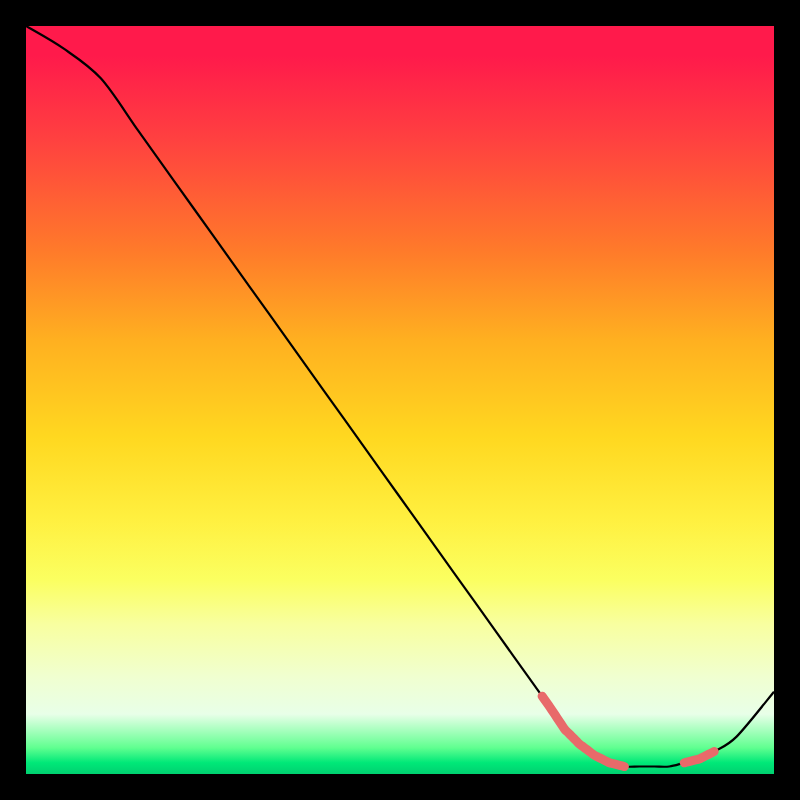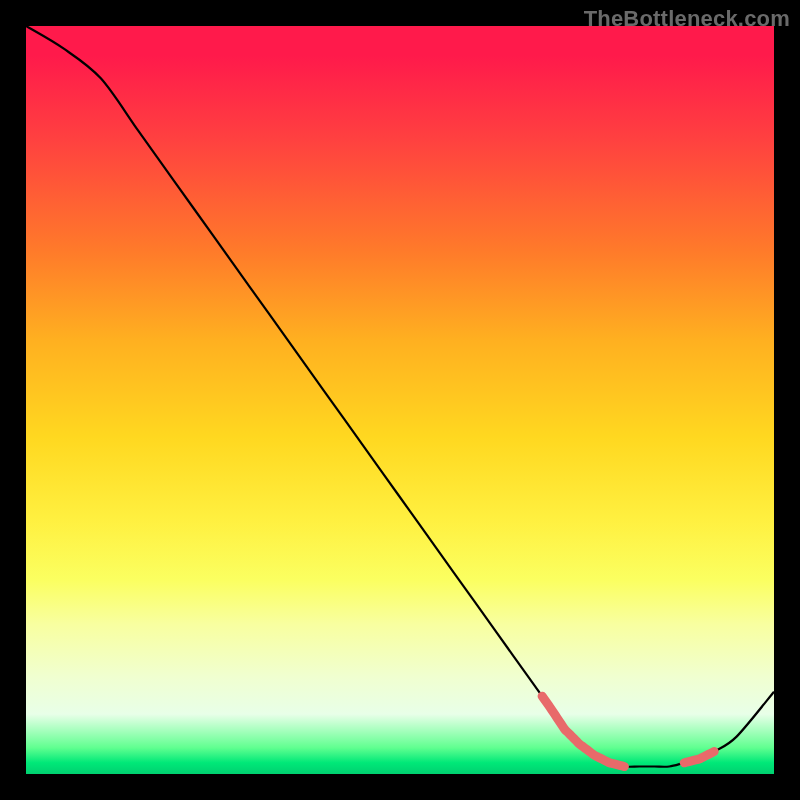"TheBottleneck.com" div.watermark { html: <div>TheBottleneck.com</div> -> none }
